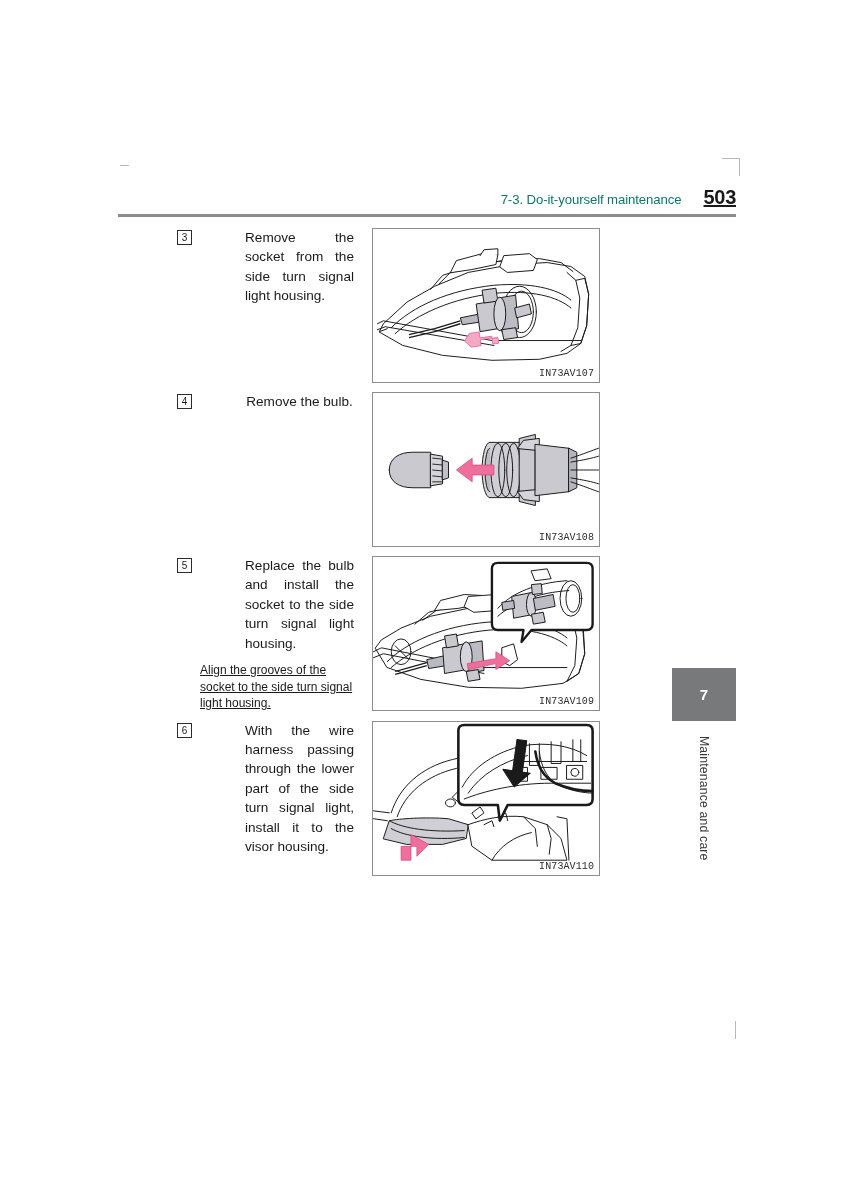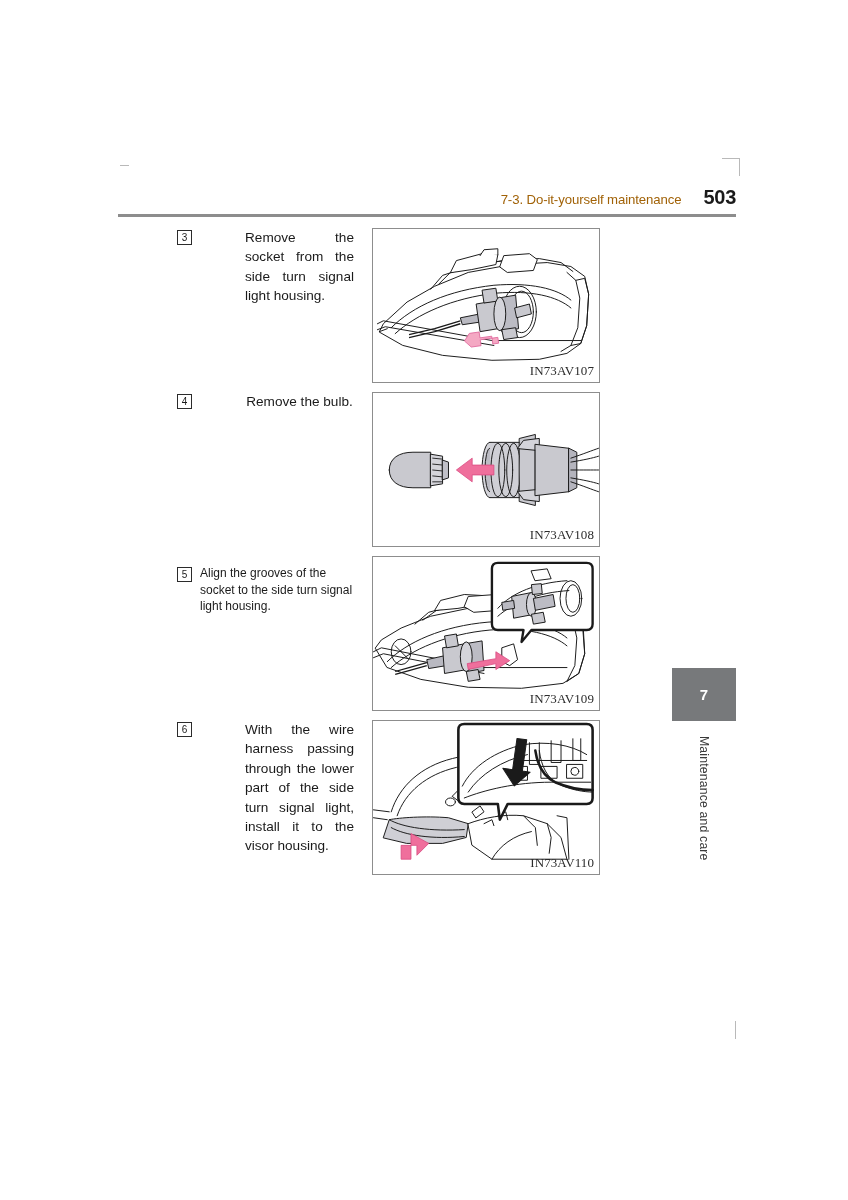"7-3. Do-it-yourself maintenance" .header-section { color: #a16207 -> #0f766e }
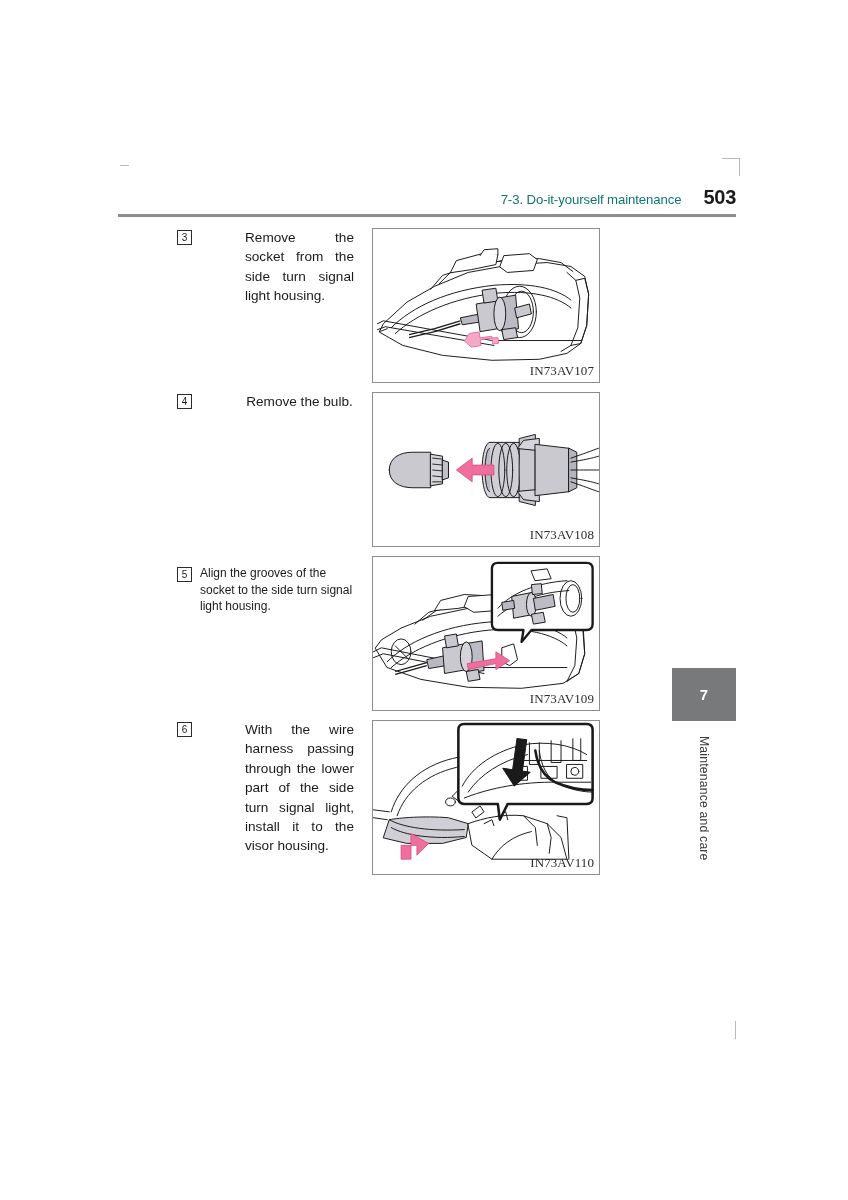"503" .header-page-no { text-decoration: none -> underline }
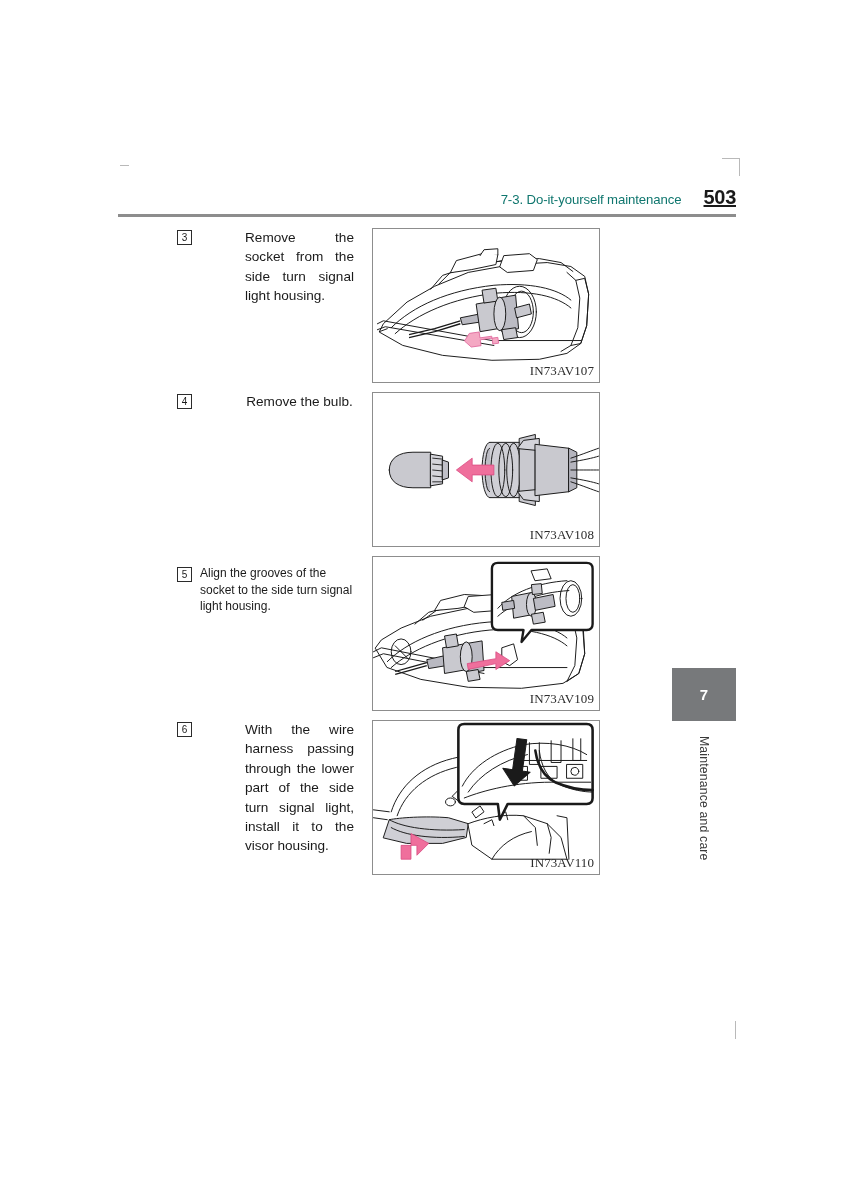"IN73AV107" .fig-code { font-family: Liberation Serif, serif -> Liberation Mono, monospace; font-size: 13px -> 10px }
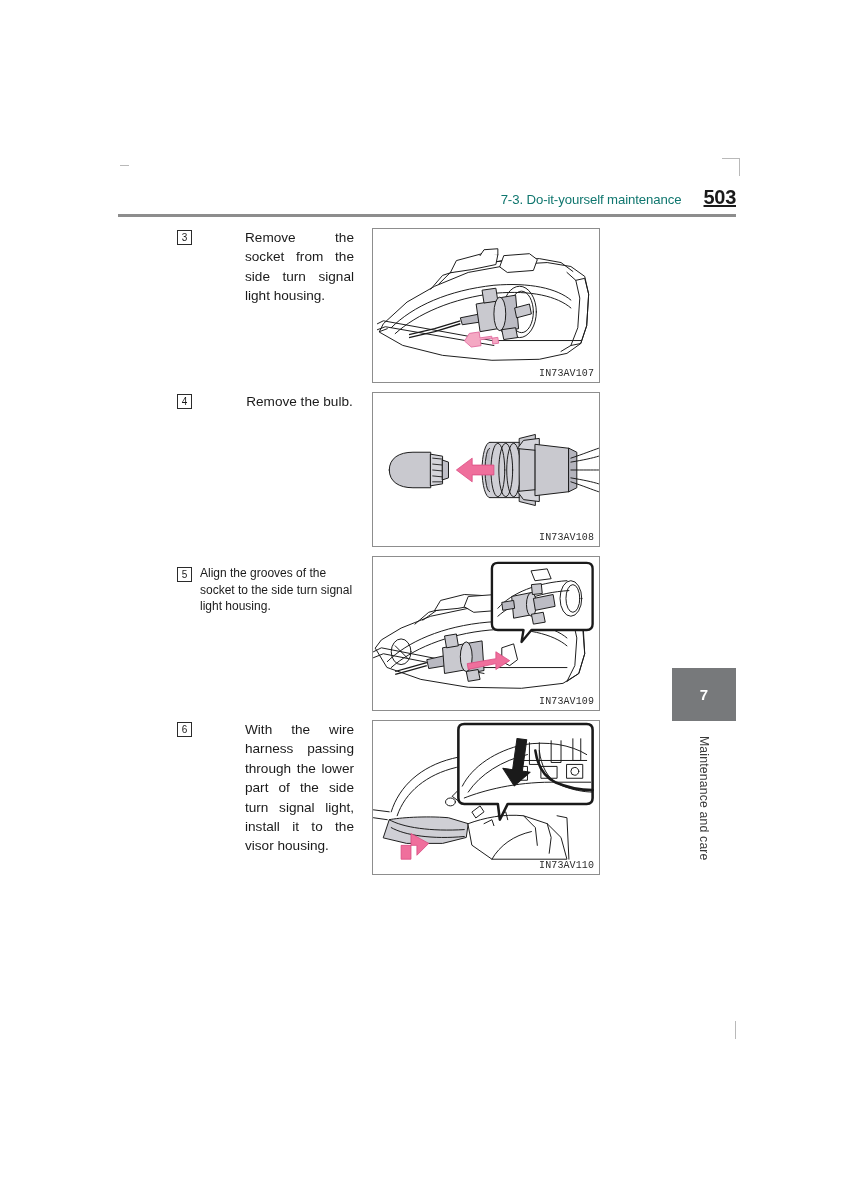"Replace the bulb and install" div.step-body { html: none -> <div>Replace the bulb and install the socket to the side turn signal light housing.</div> }
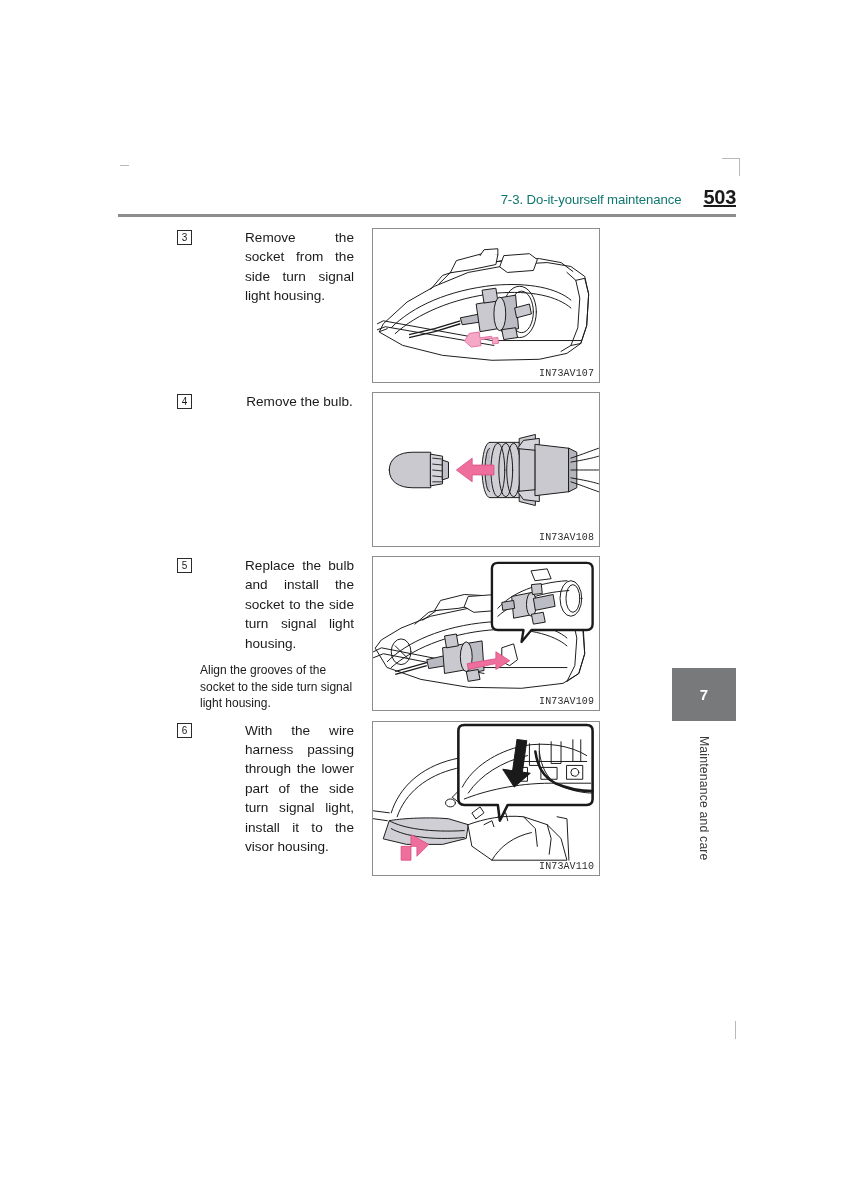"Align the grooves of the" .step-note { text-decoration: none -> underline }
